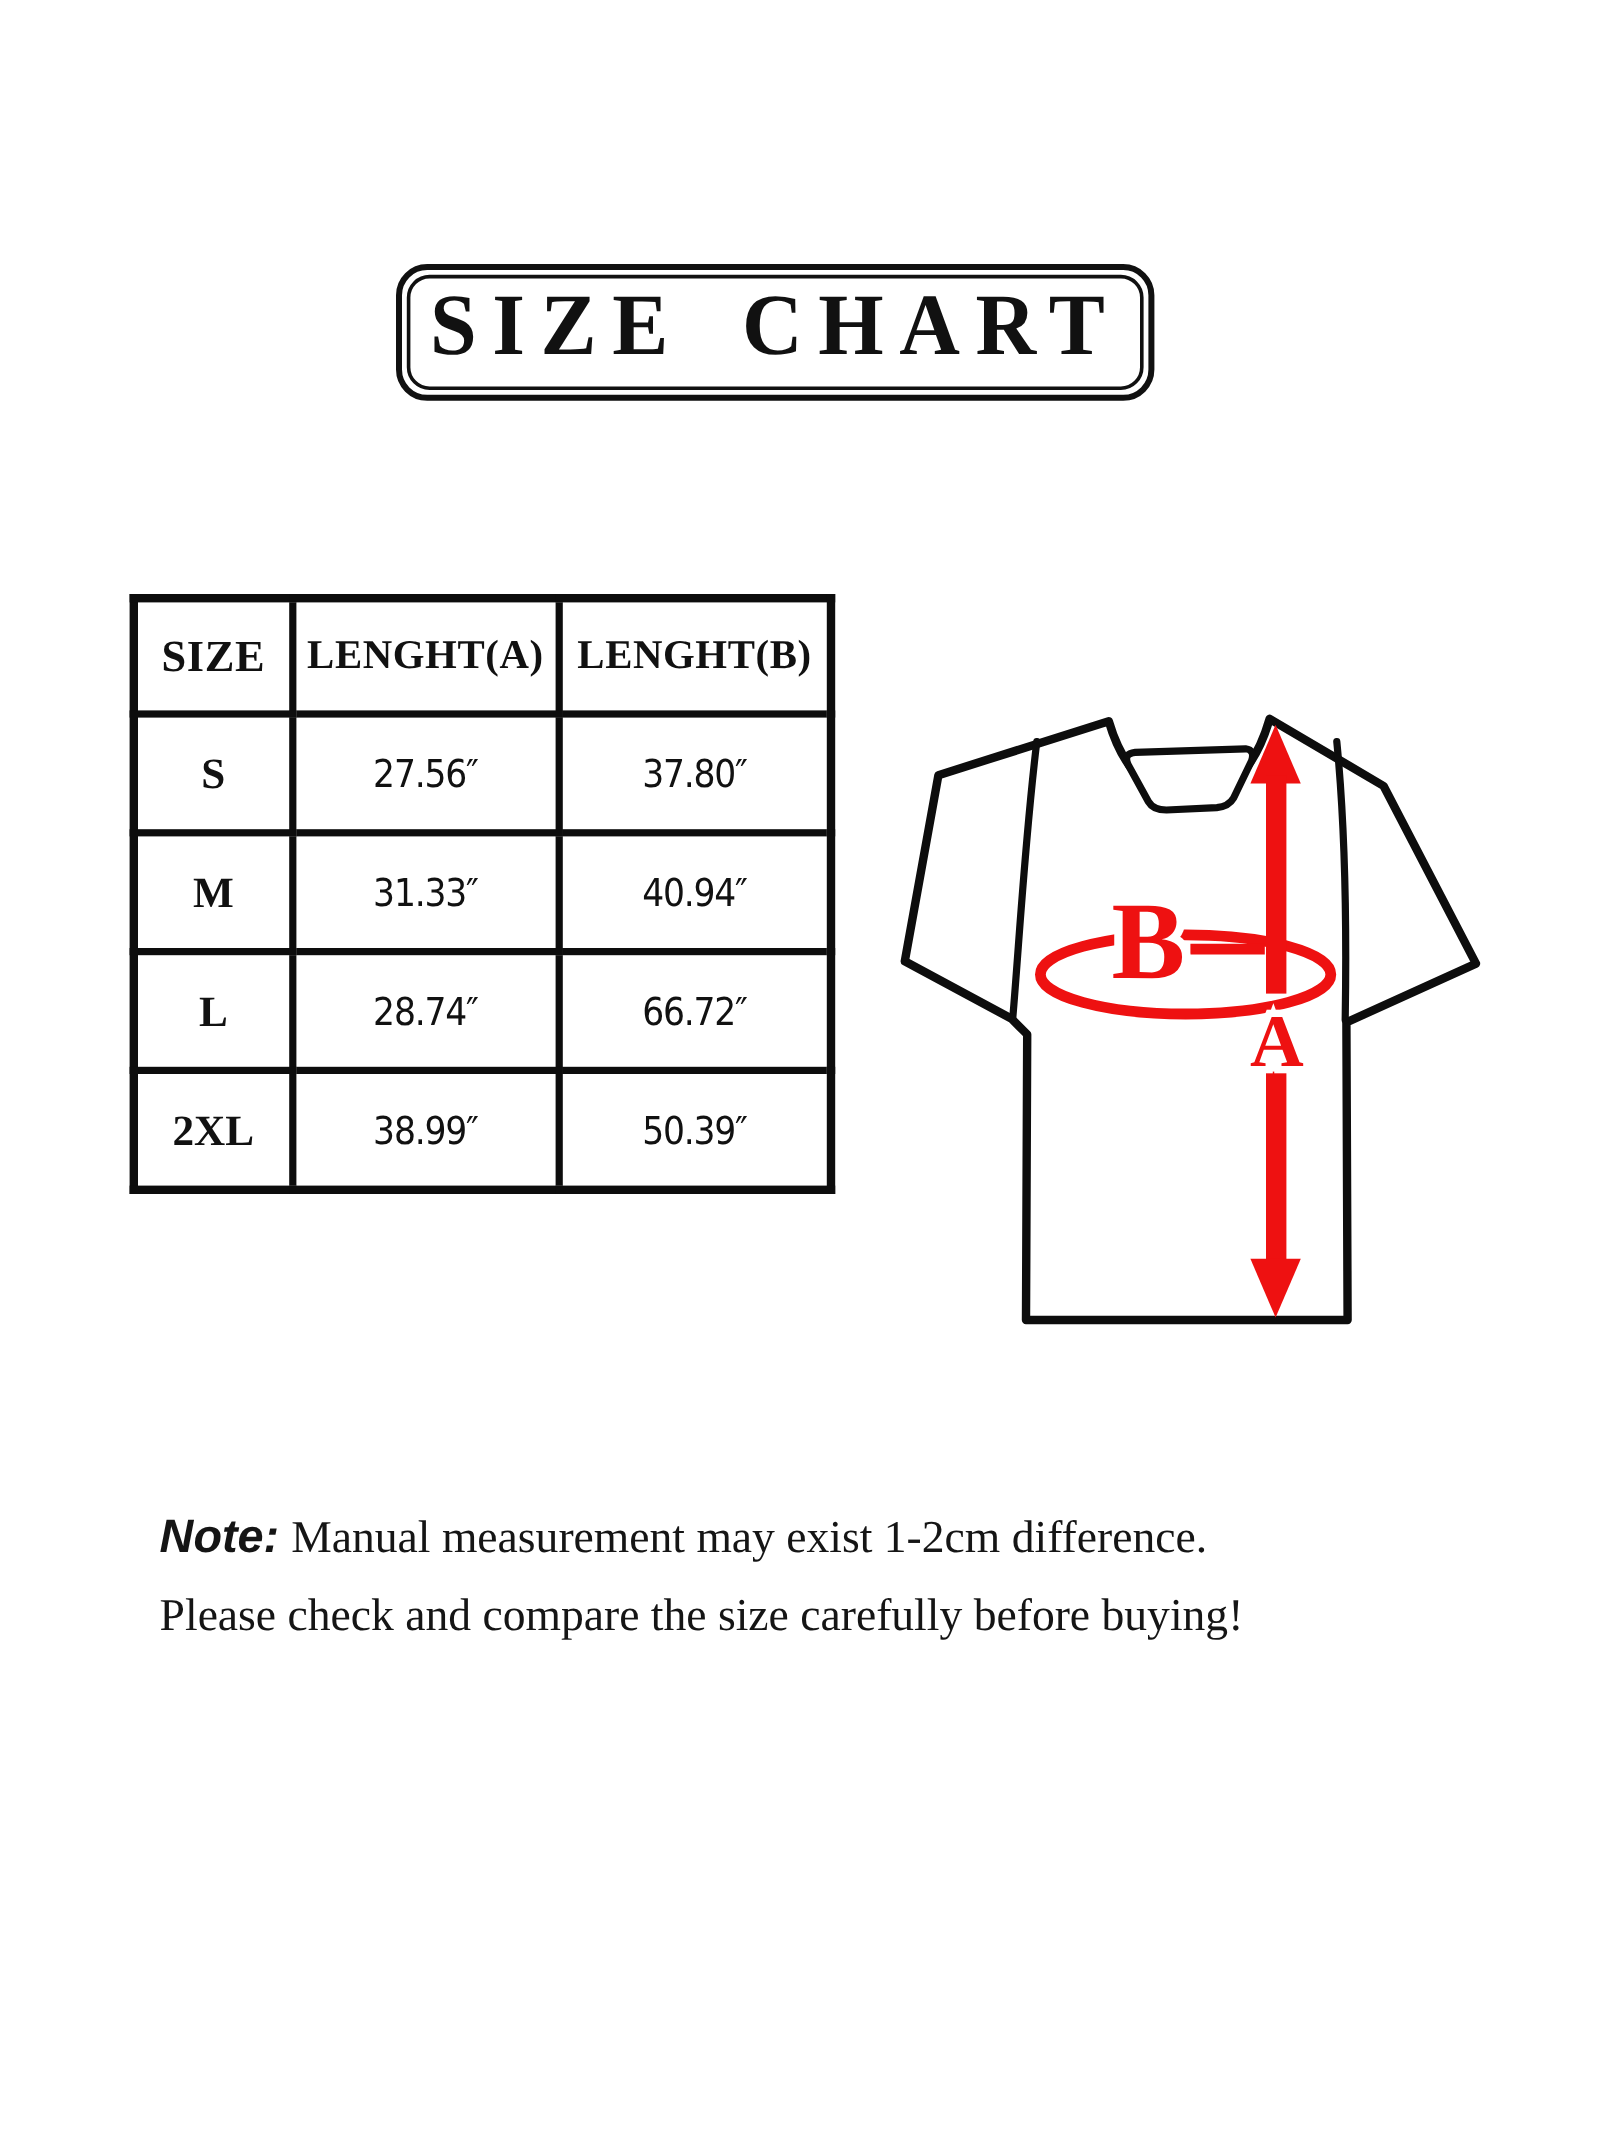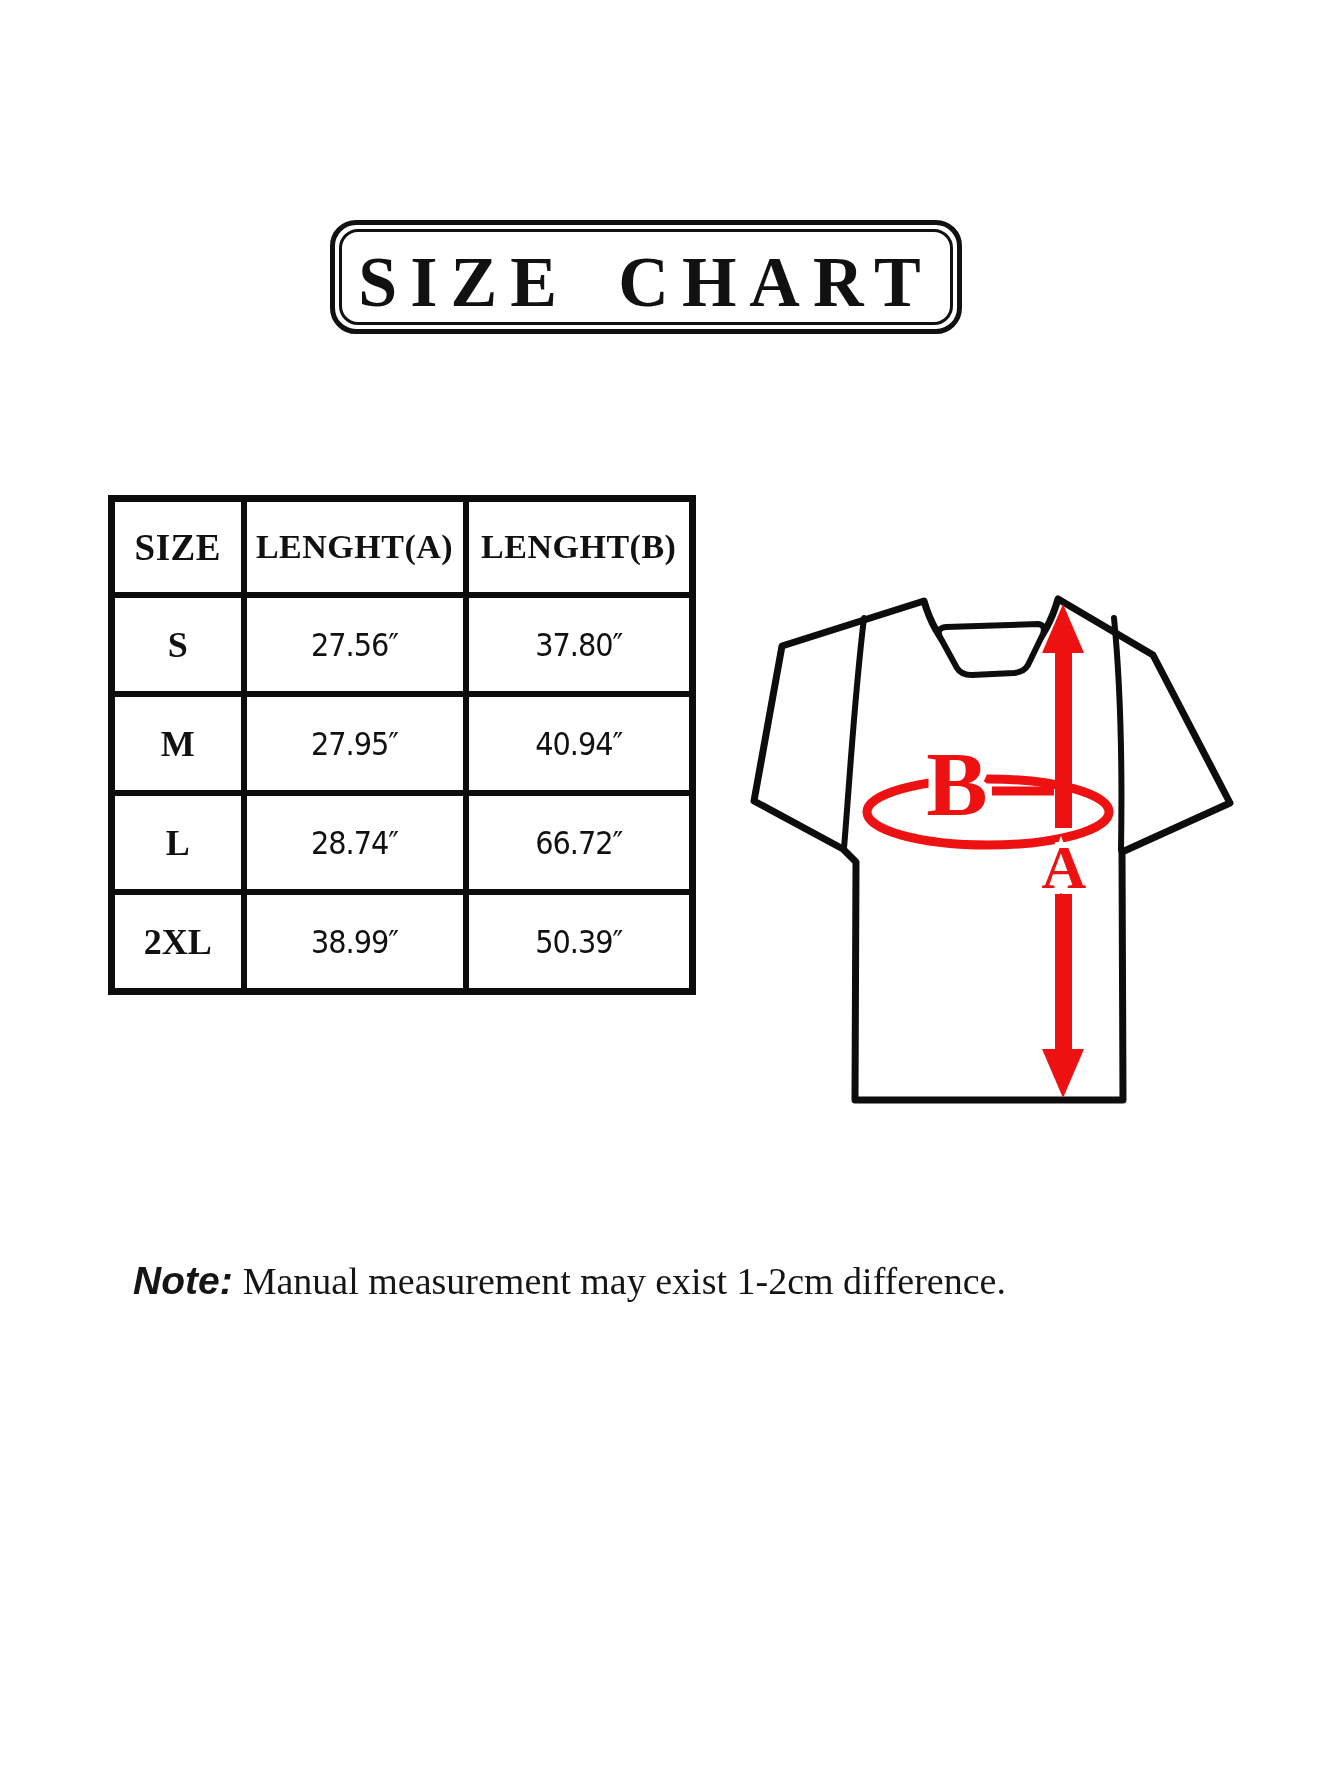"SIZE CHART" .title-box-inner { align-items: flex-end -> flex-start }
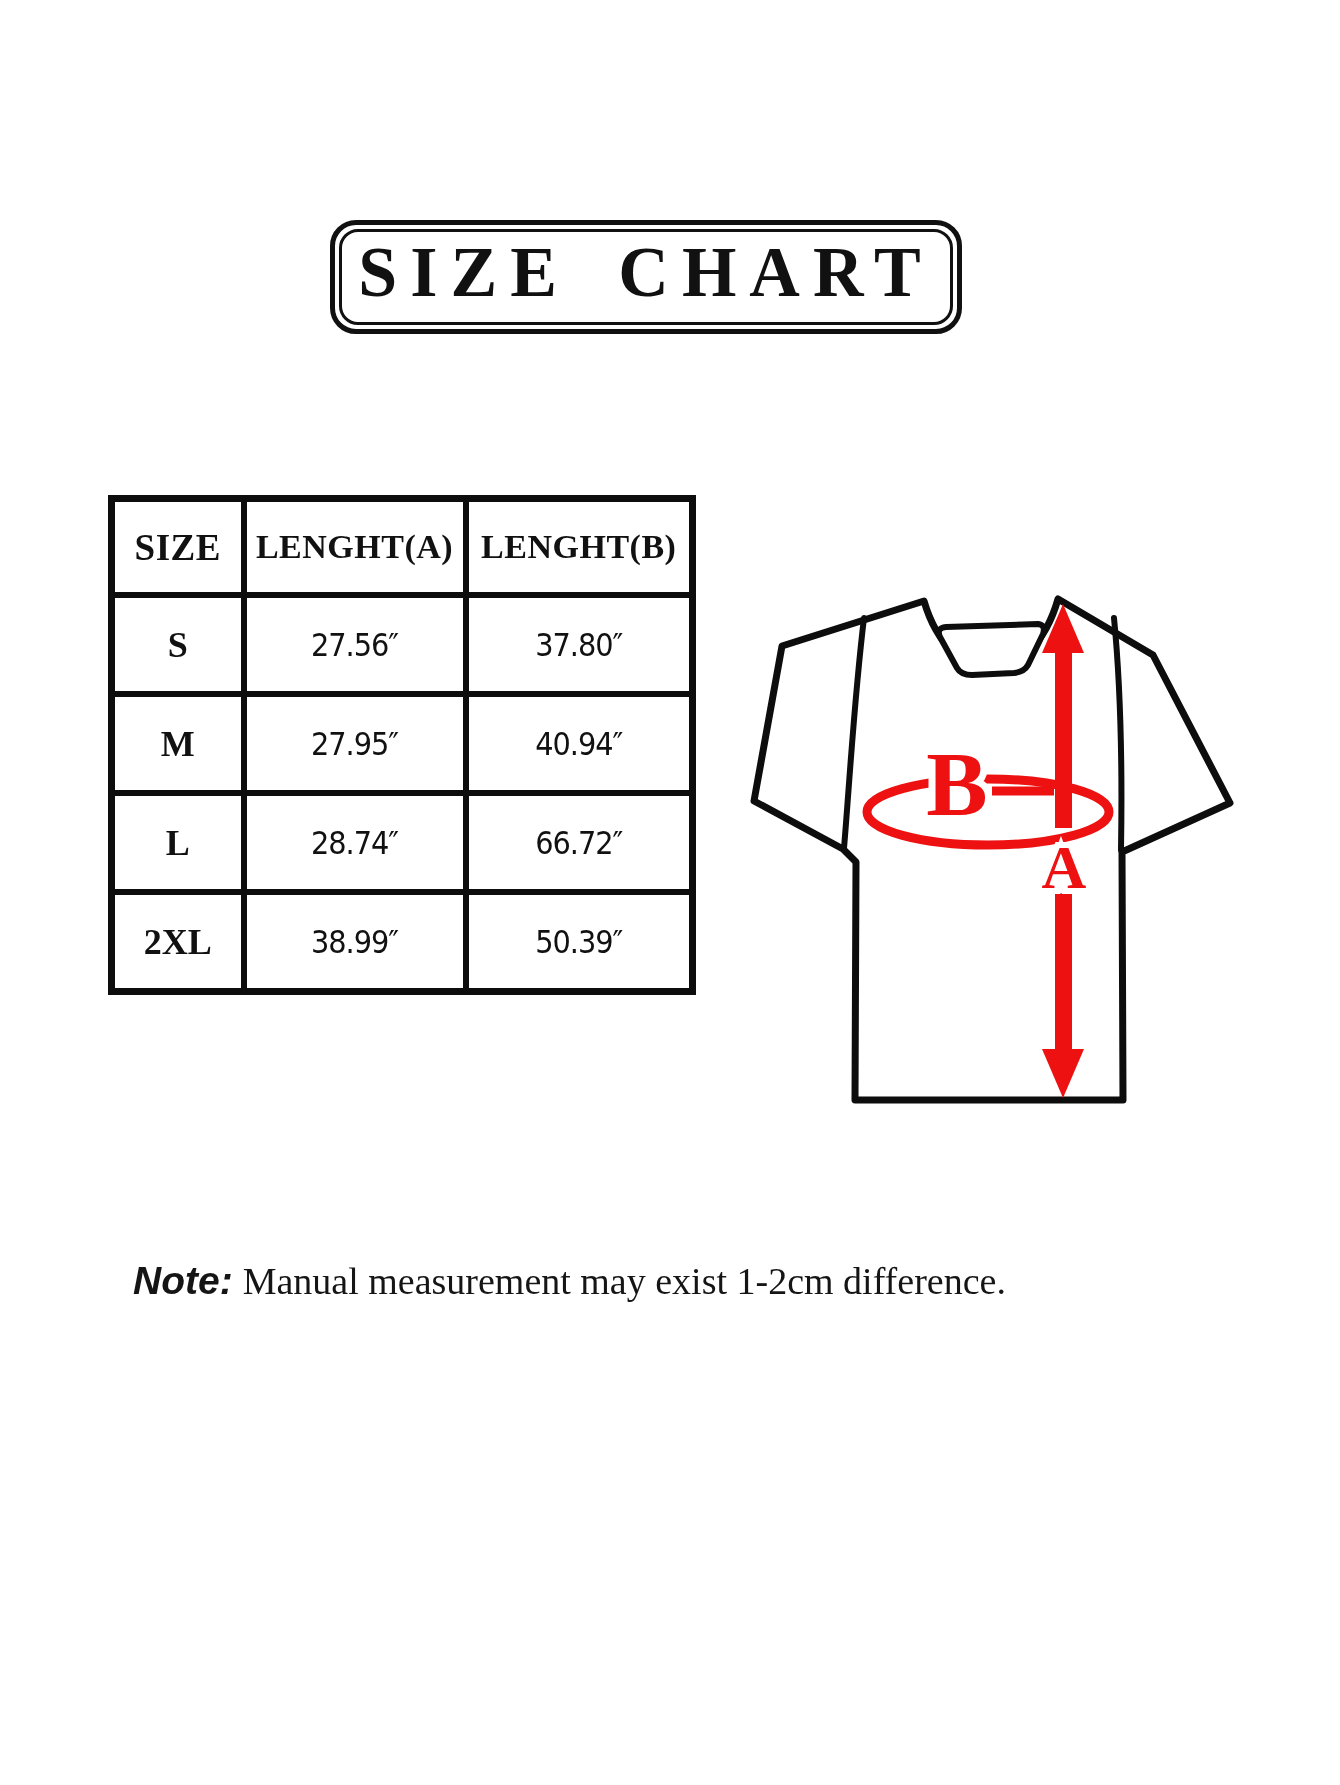"27.95″" td.cell-val { text: 27.95 -> 31.33 }
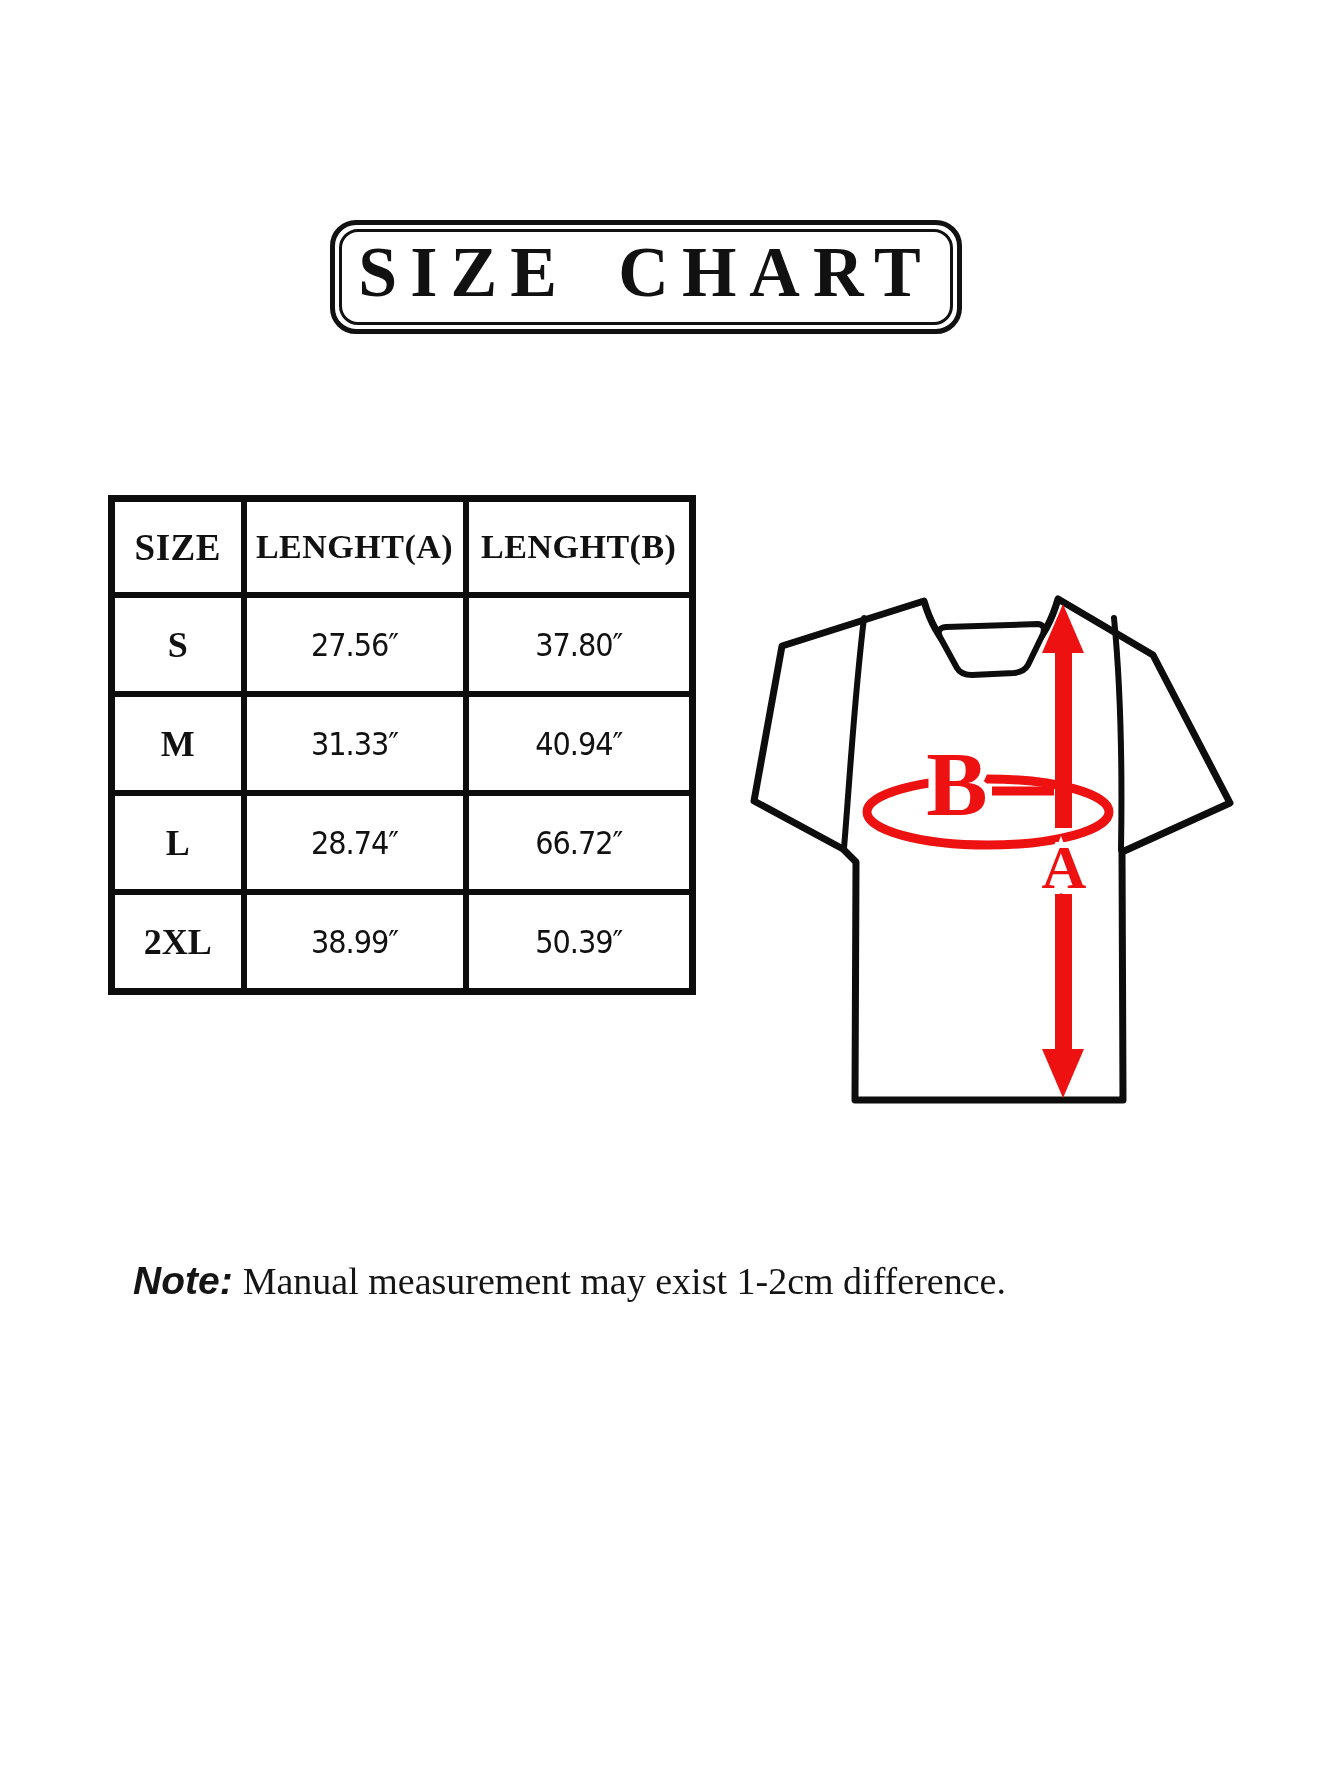"Please check and compare the" div { html: none -> <div> <span>Please check and compare the size carefully before buying!</span> </div> }
